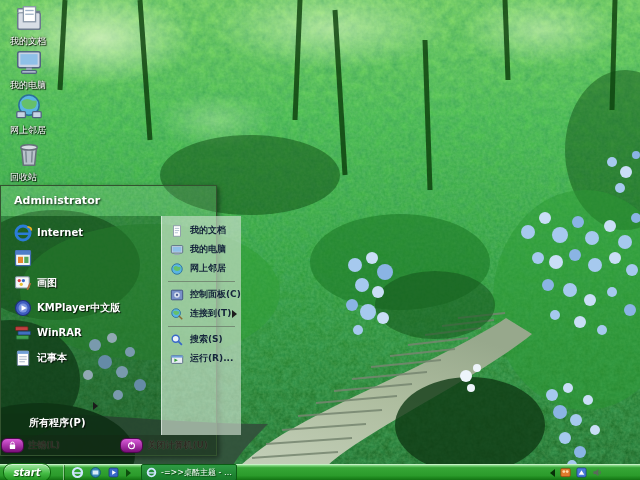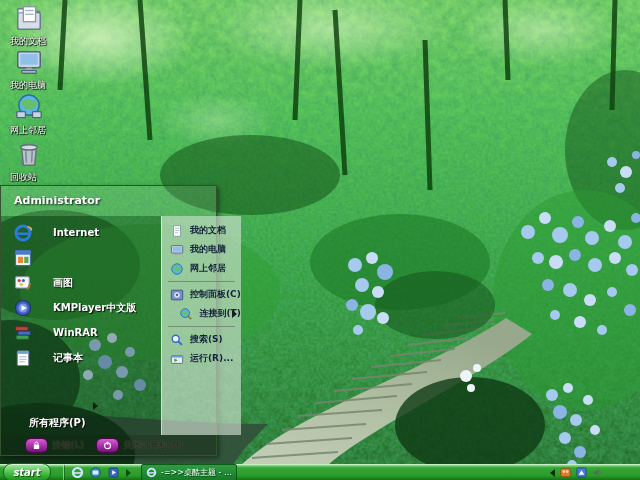"Internet" .sm-item { gap: 20px -> 4px }
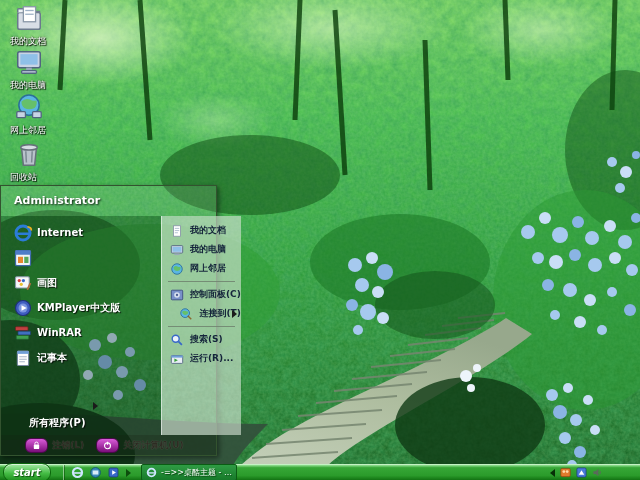"连接到(T)" div.sm-ritem { justify-content: flex-end -> none }
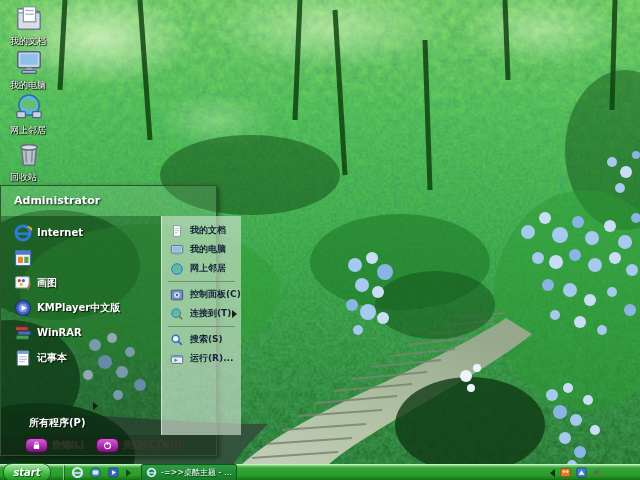"注销(L)" .sm-footer { justify-content: center -> space-between }
